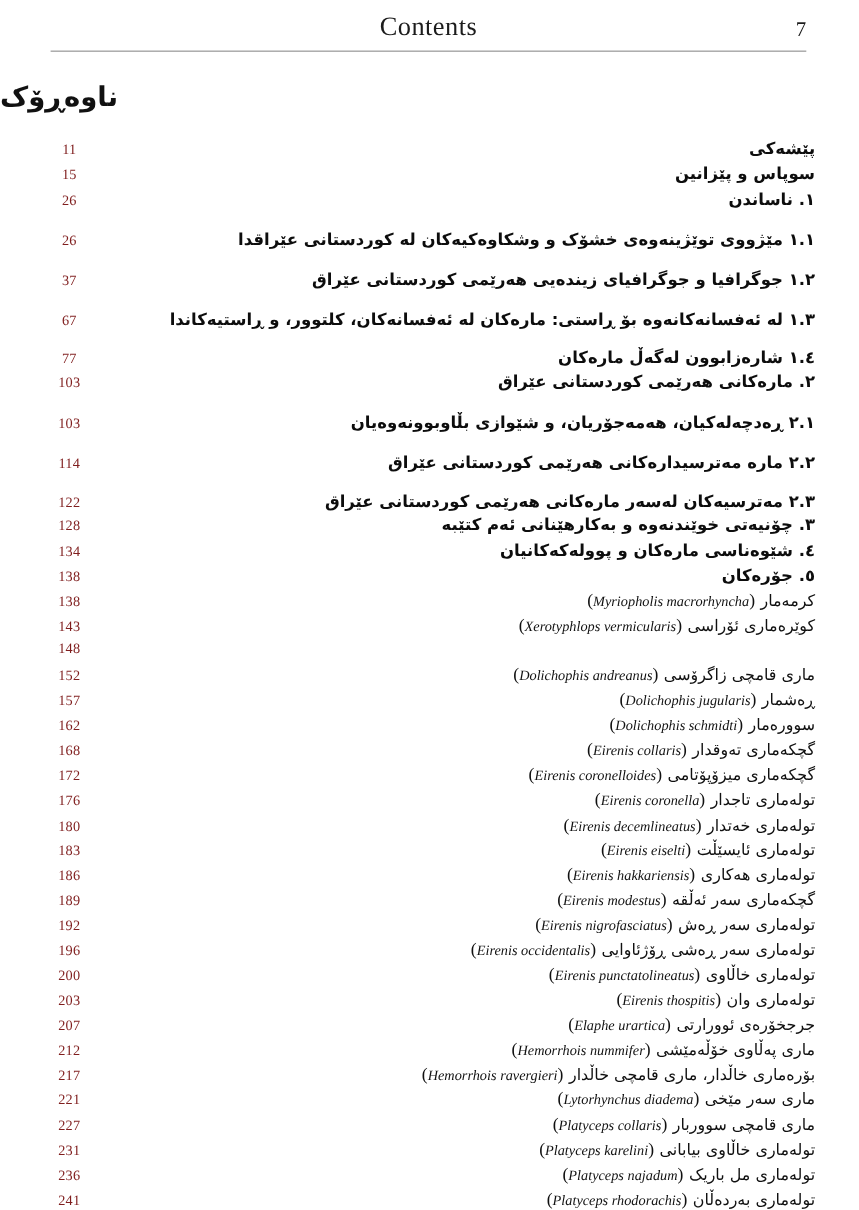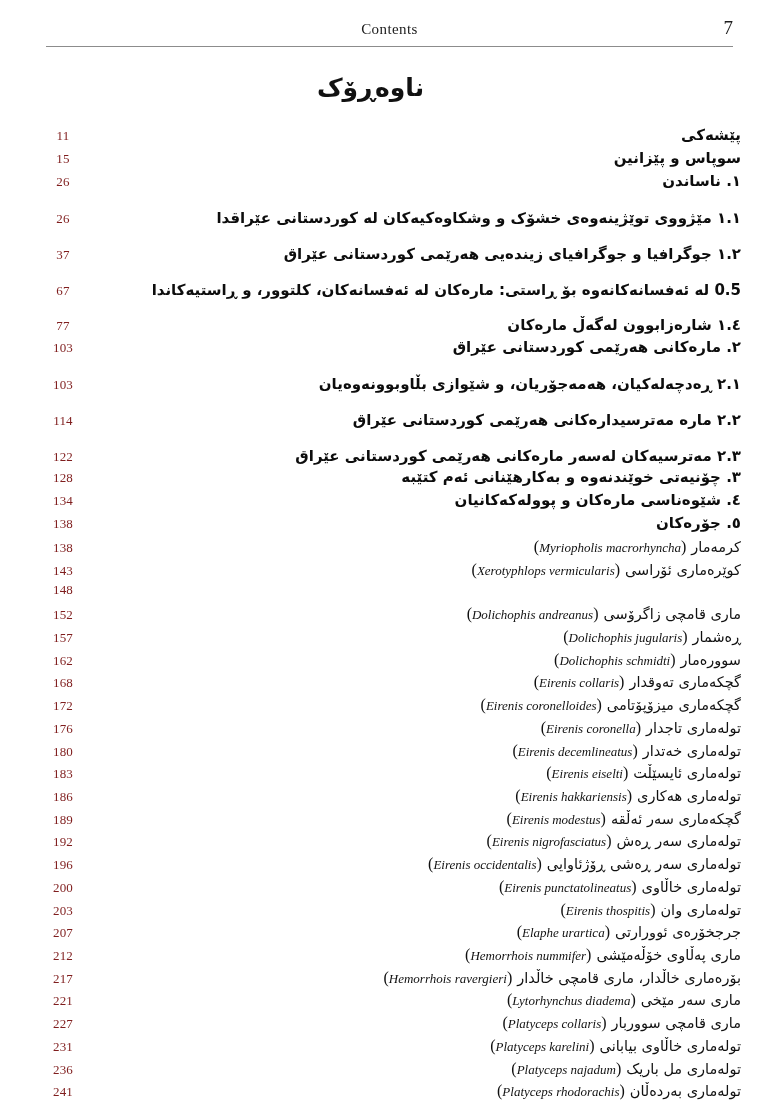"Contents" .header-title { font-size: 15px -> 24px }
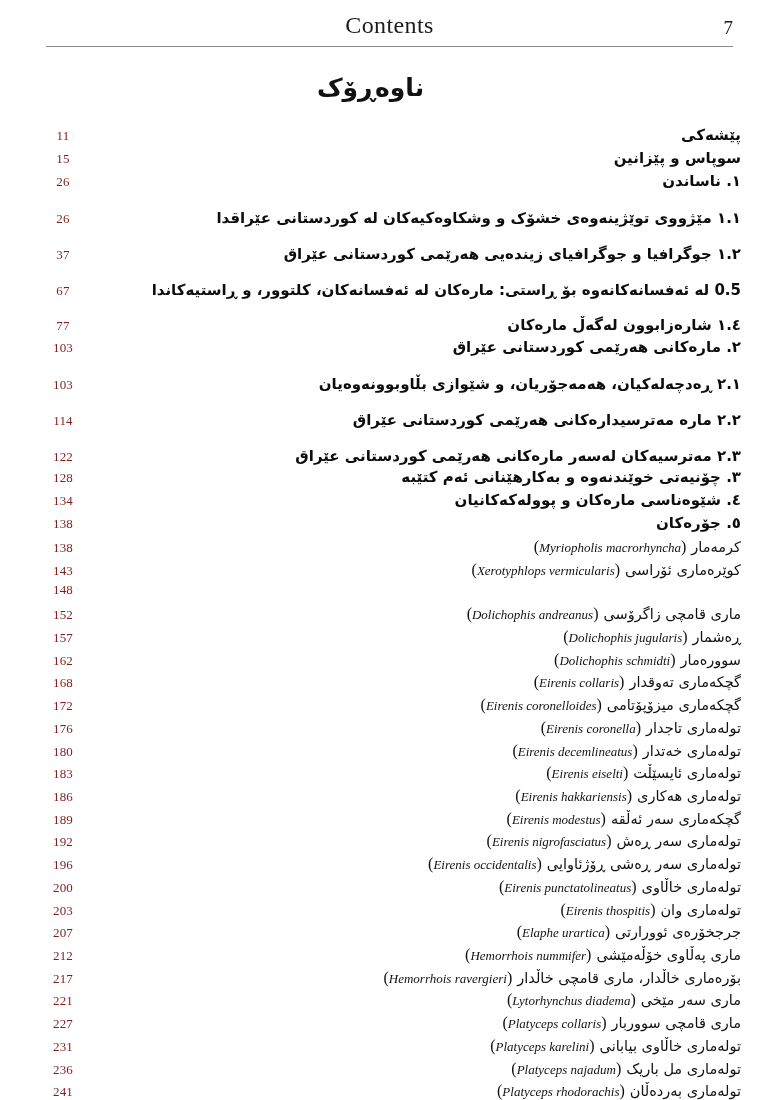"ناوەڕۆک" .contents-heading { text-align: center -> left }
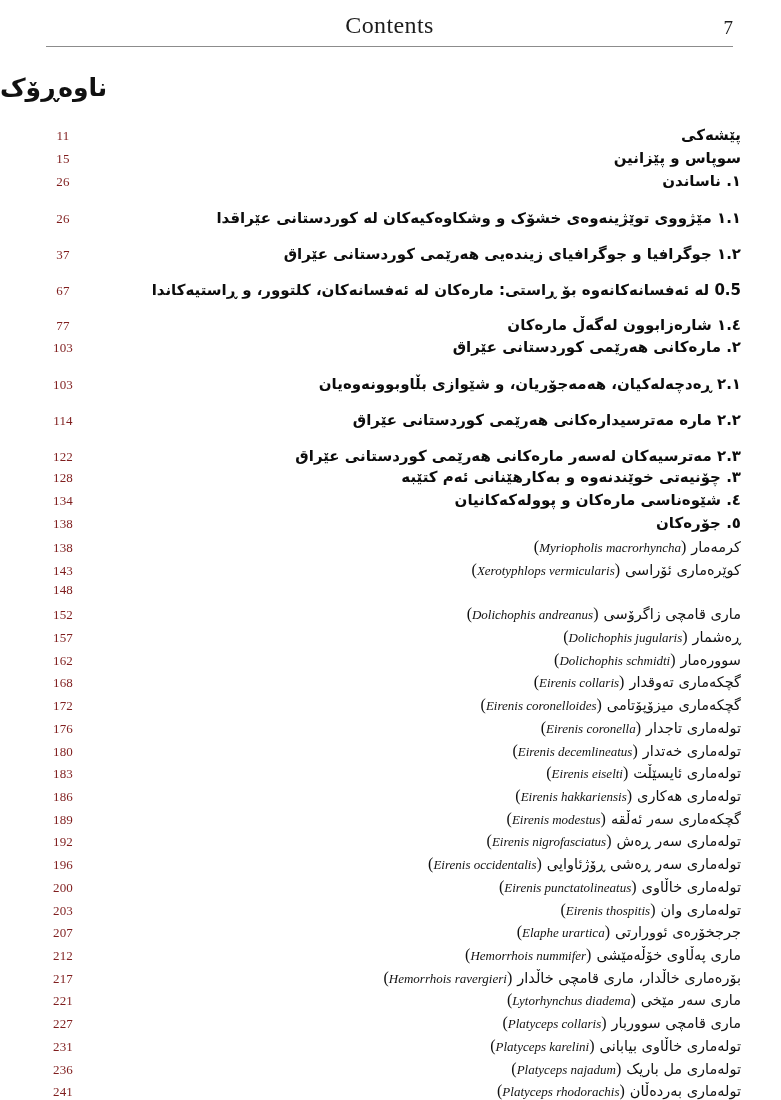"0.5 لە ئەفسانەکانەوە بۆ ڕاستی:" span.toc-label { text: 0.5 -> ١.٣ }
